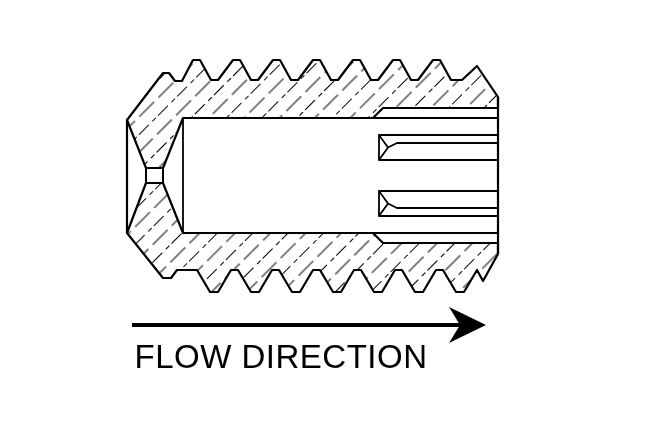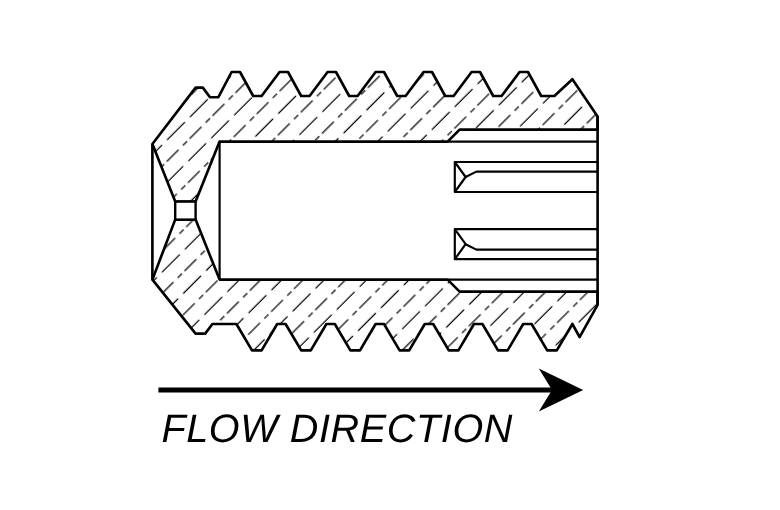"FLOW DIRECTION" .page { font-style: italic -> none }
